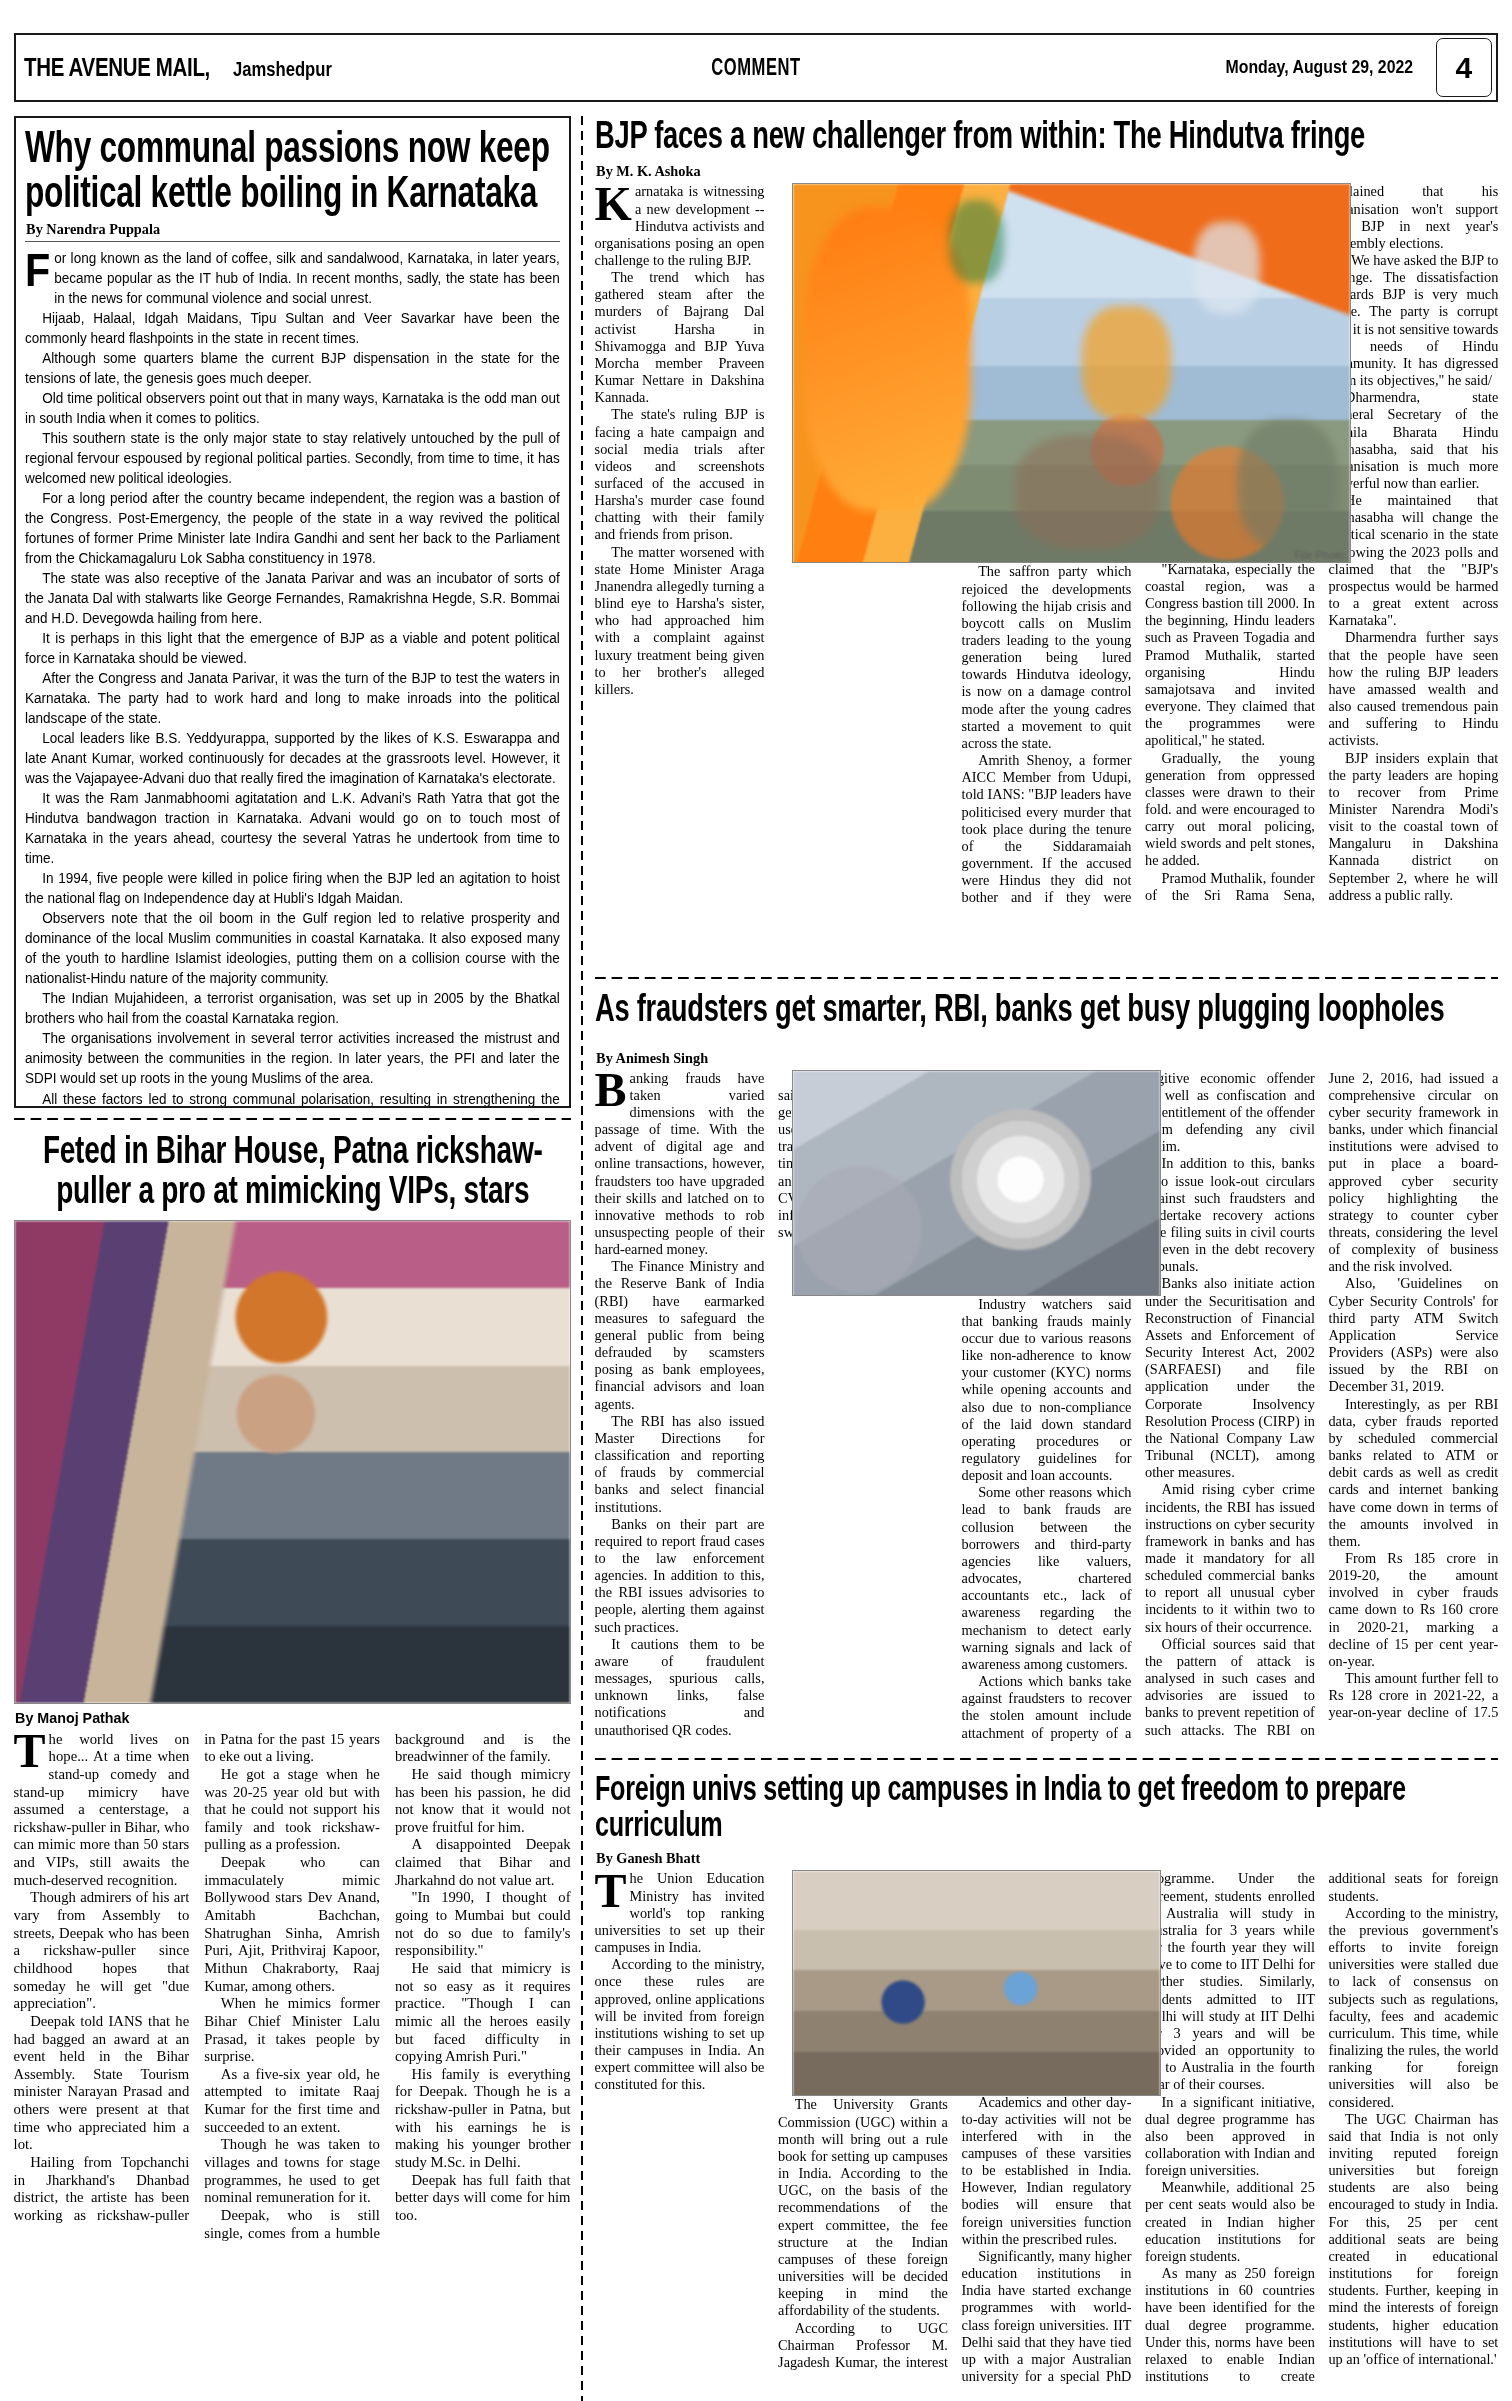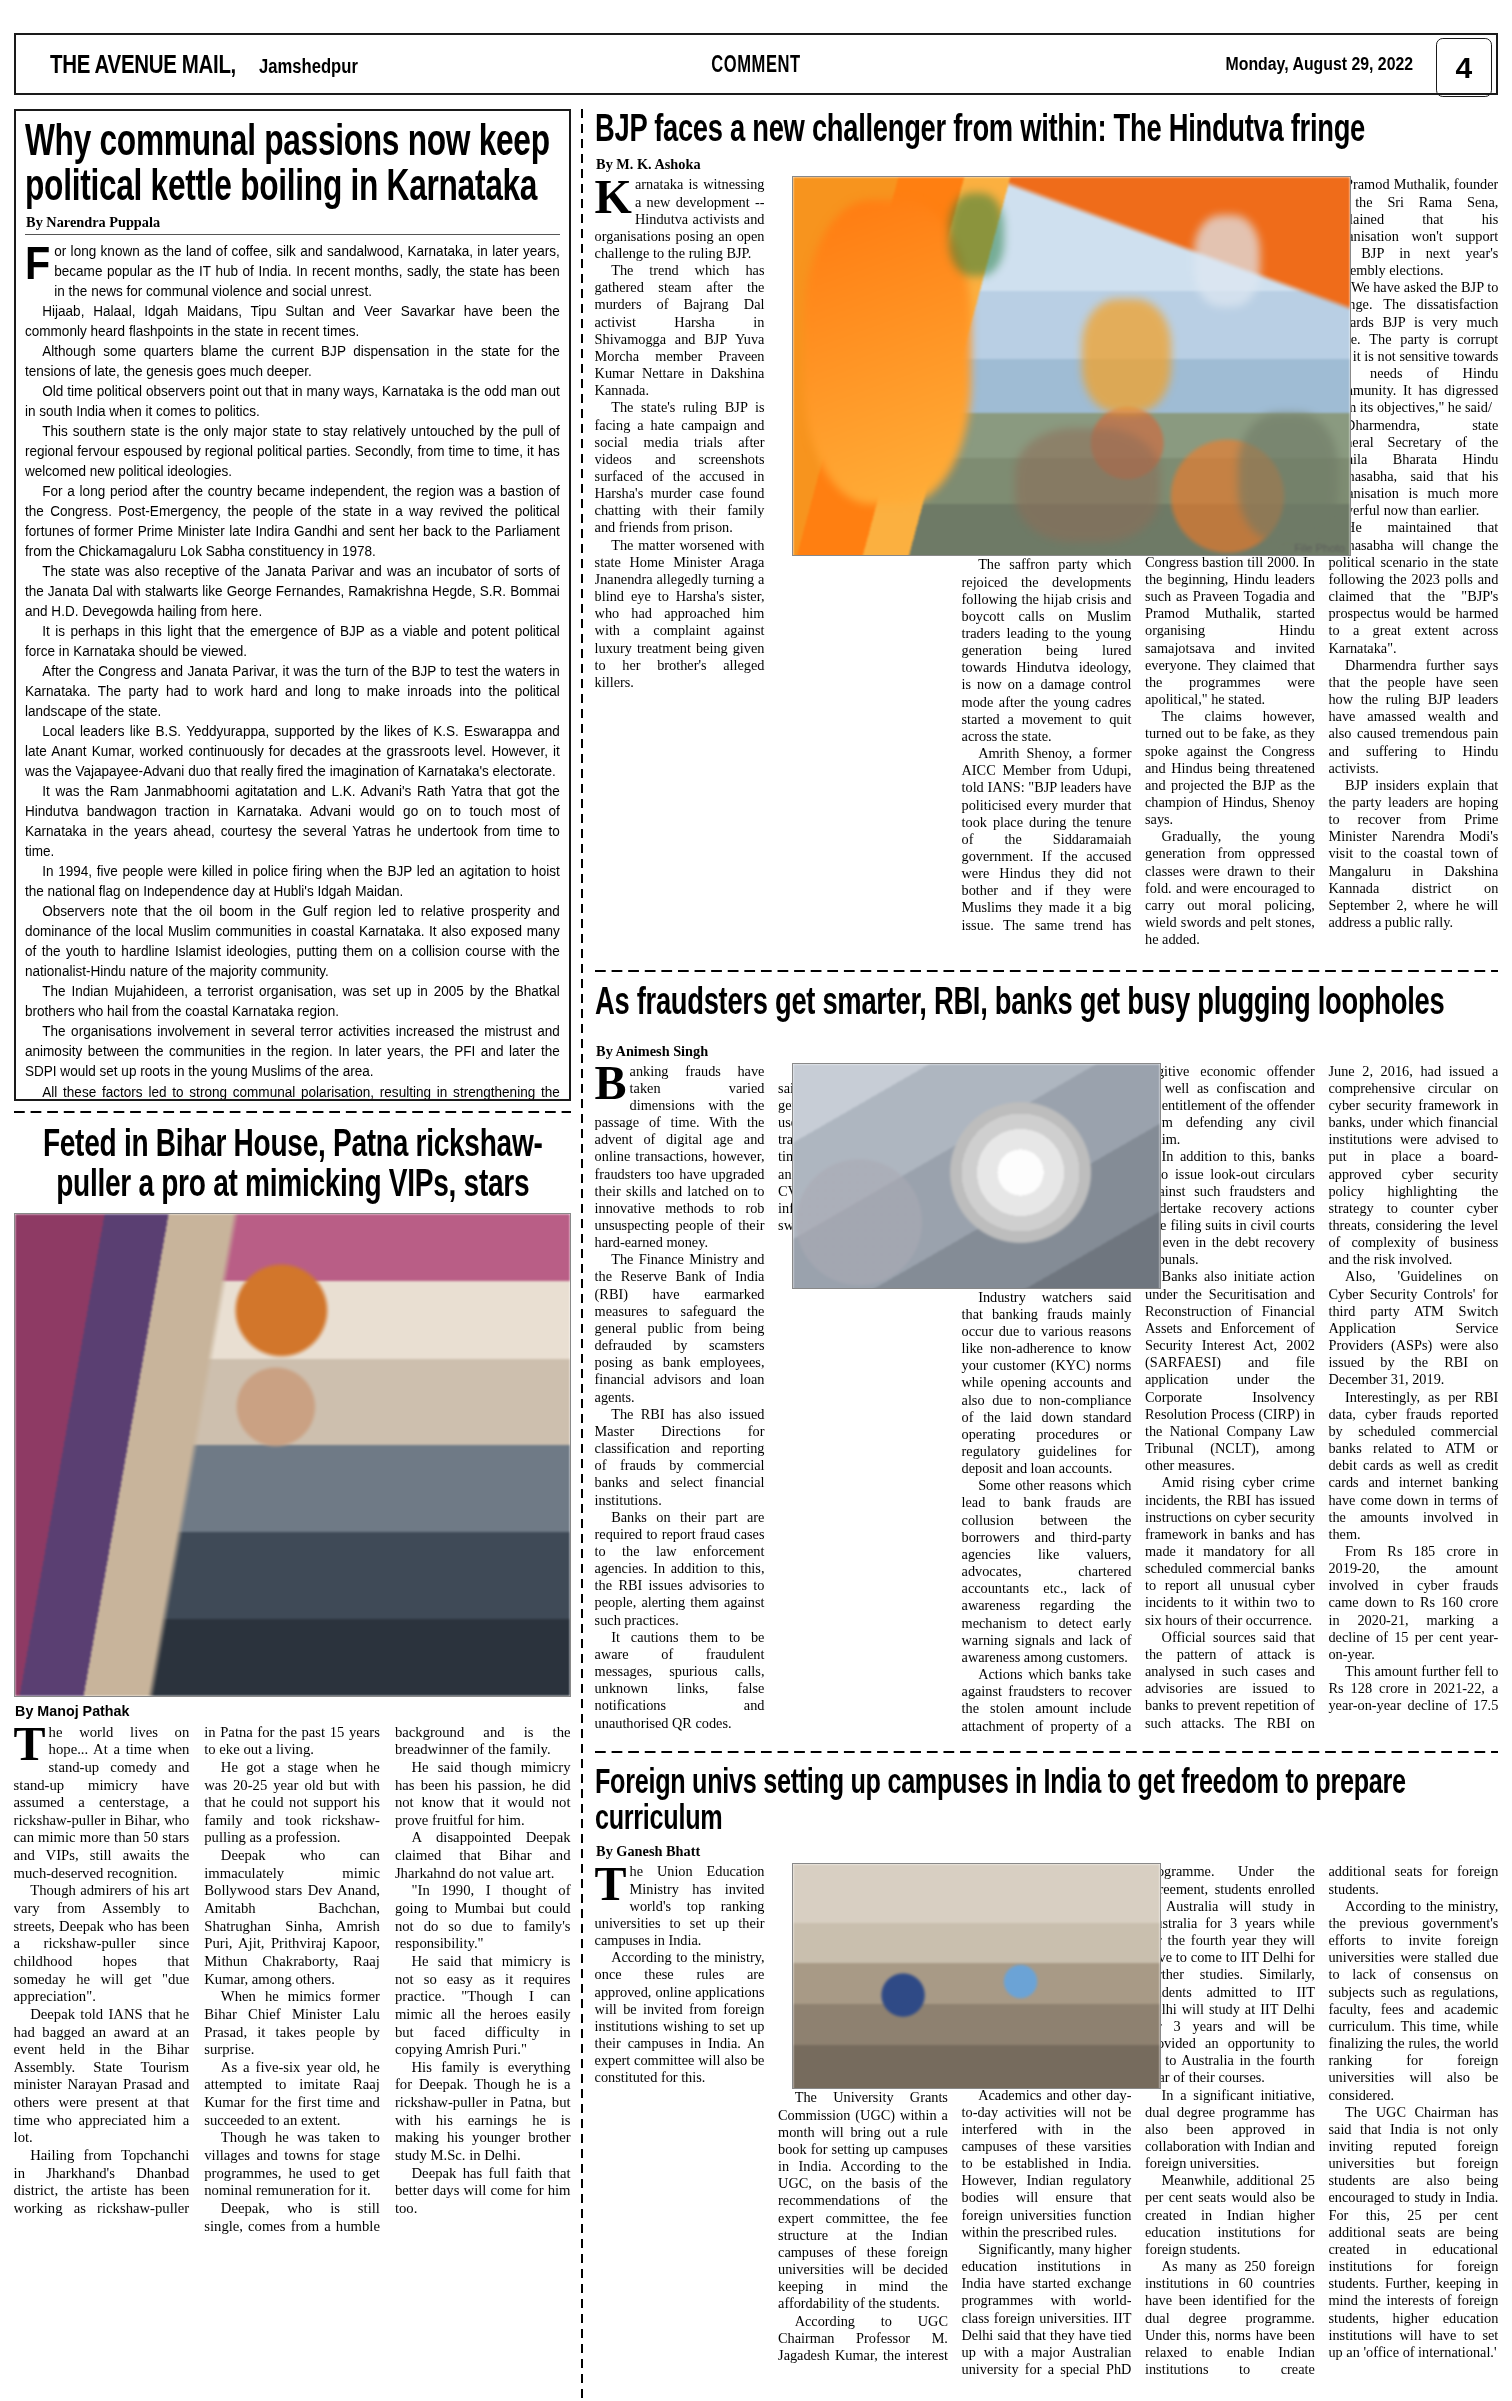"THE AVENUE MAIL," .masthead { height: 62px -> 69px; padding: 0 6px 0 34px -> 0 6px 0 8px }
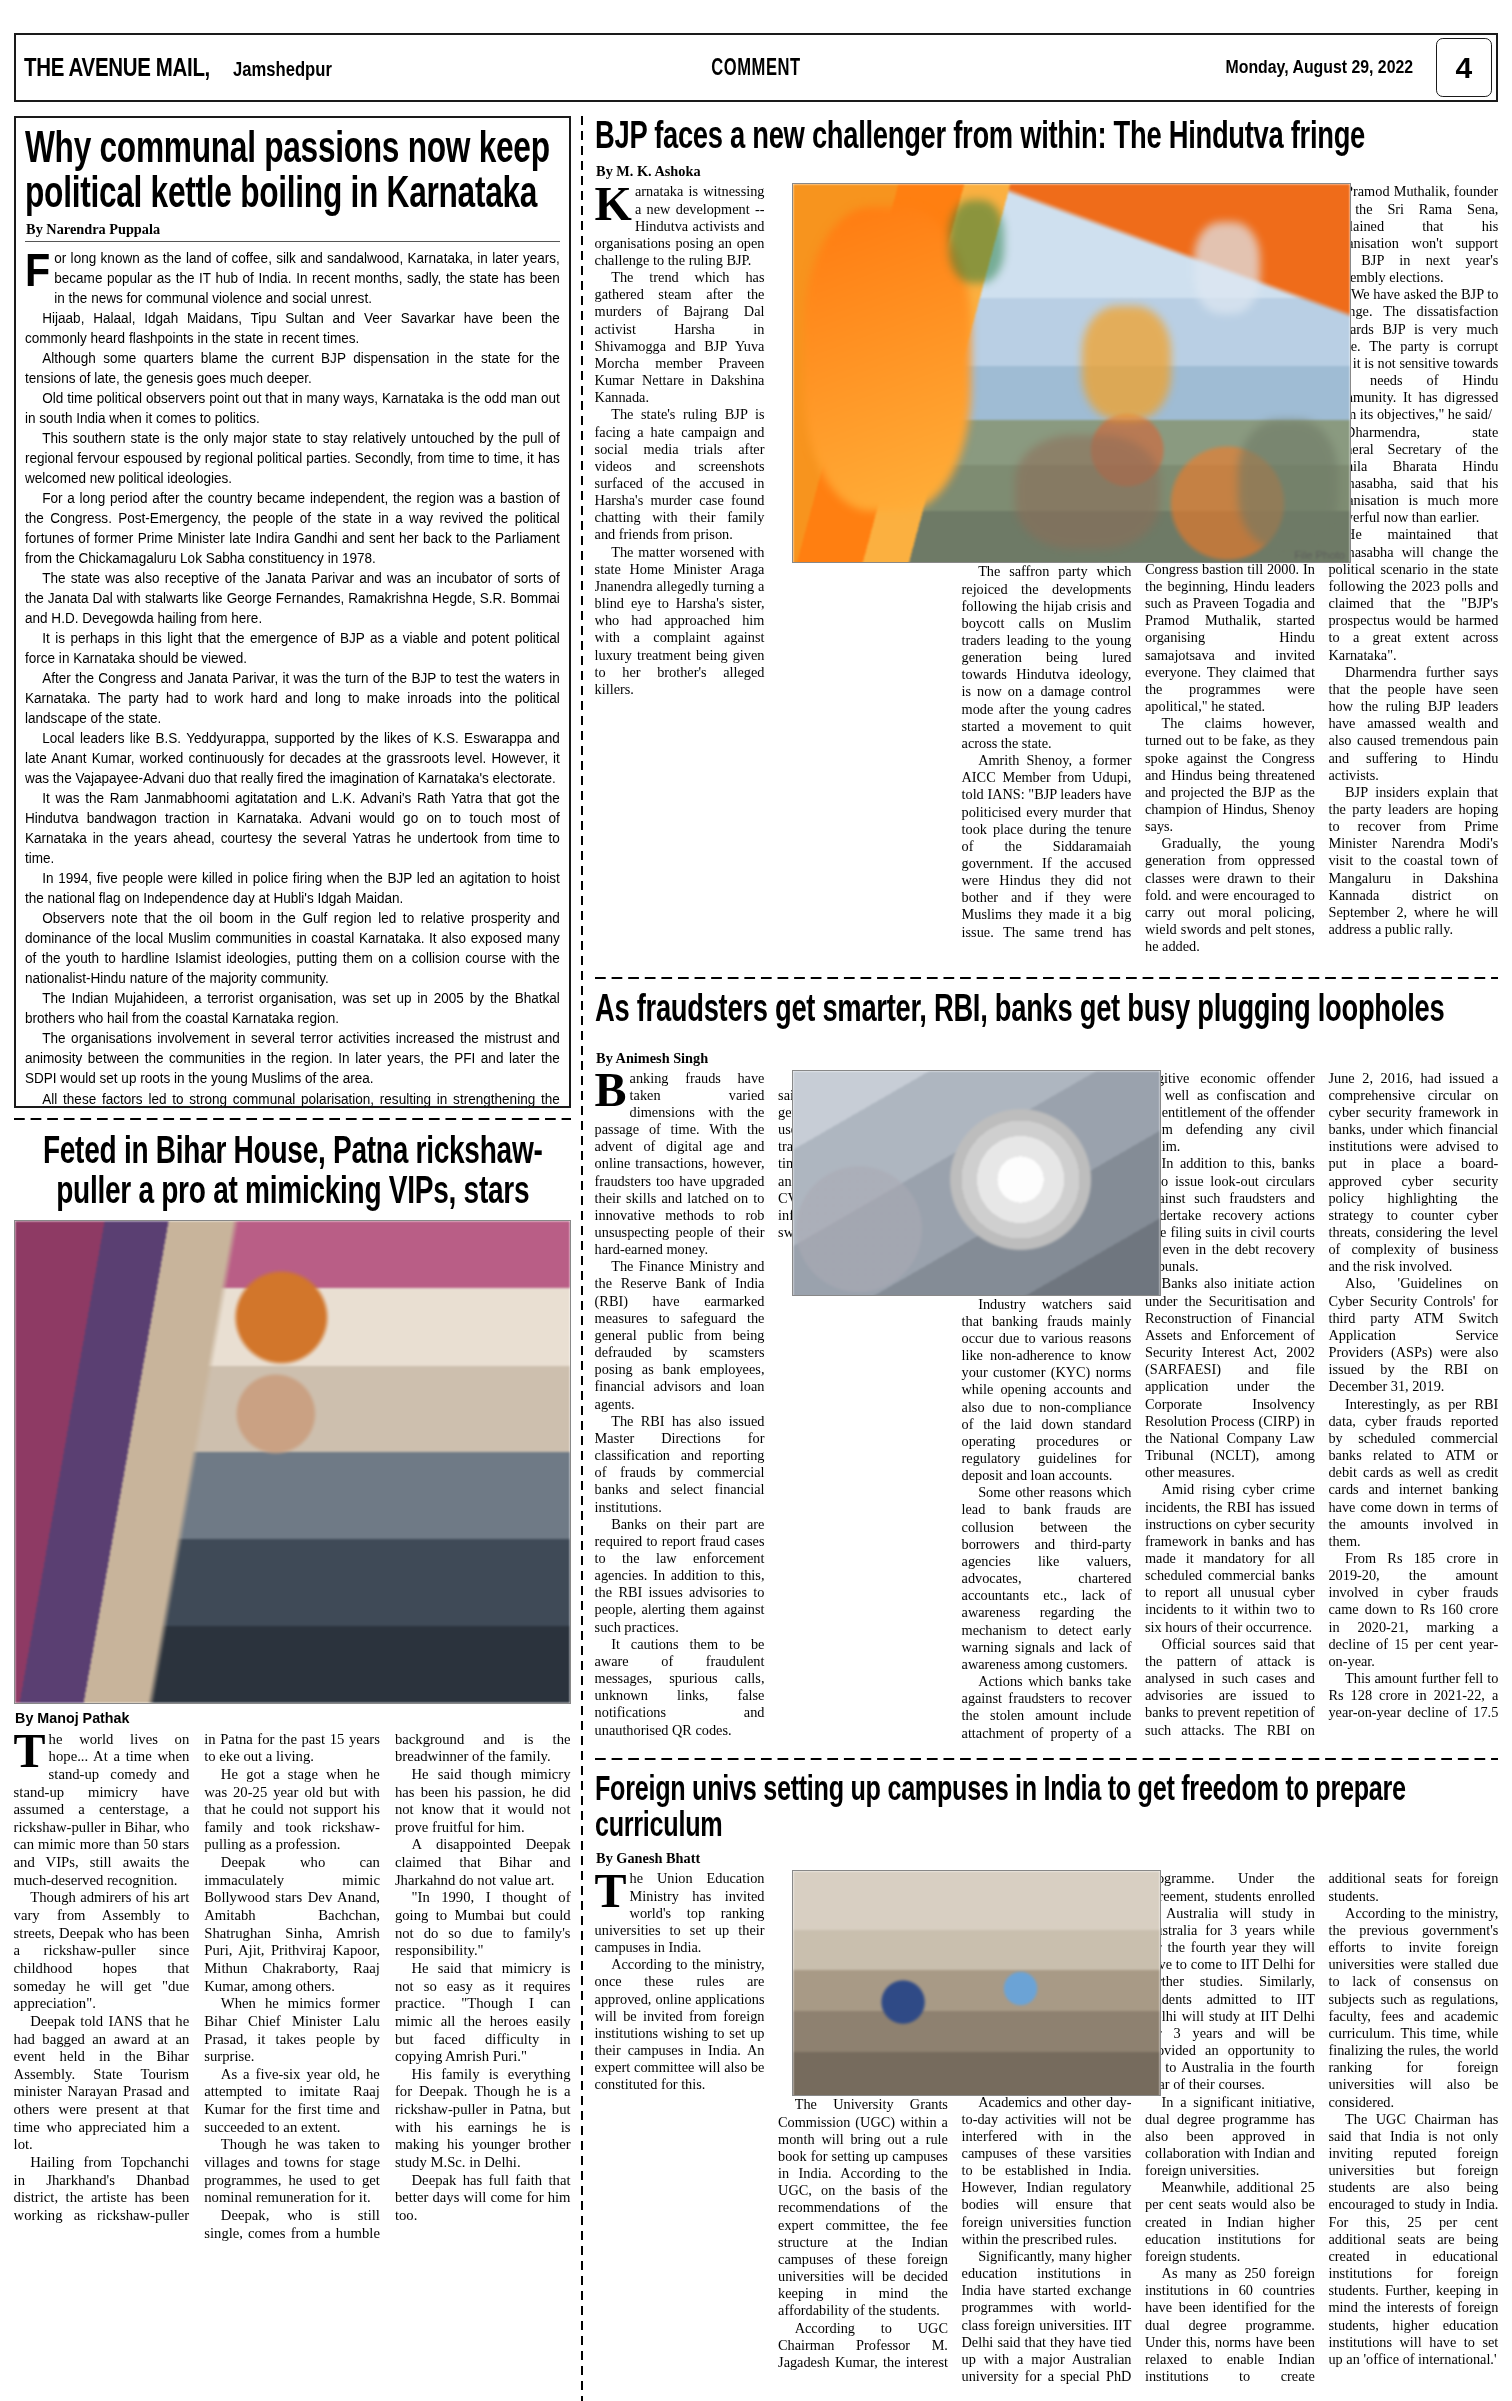"The claims however, turned out" p { html: <p>The claims however, turned out to be fake, as they spoke against the Congress and Hindus being threatened and projected the BJP as the champion of Hindus, Shenoy says.</p> -> none }
